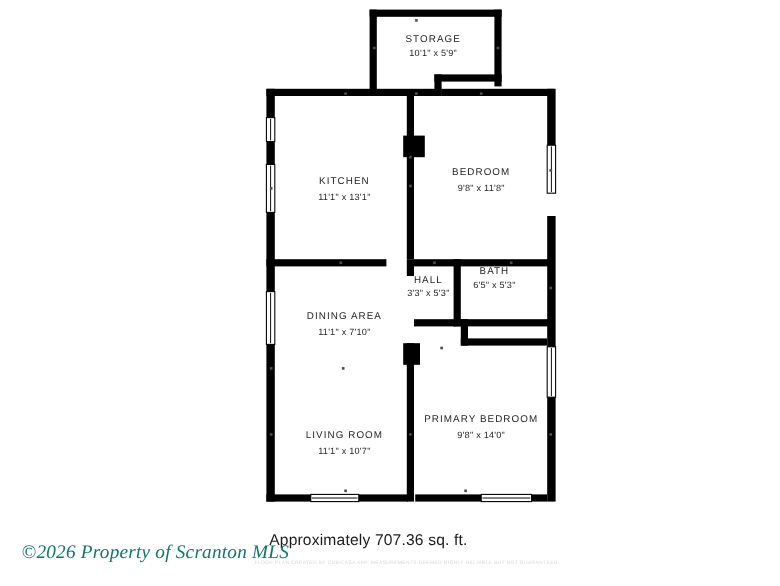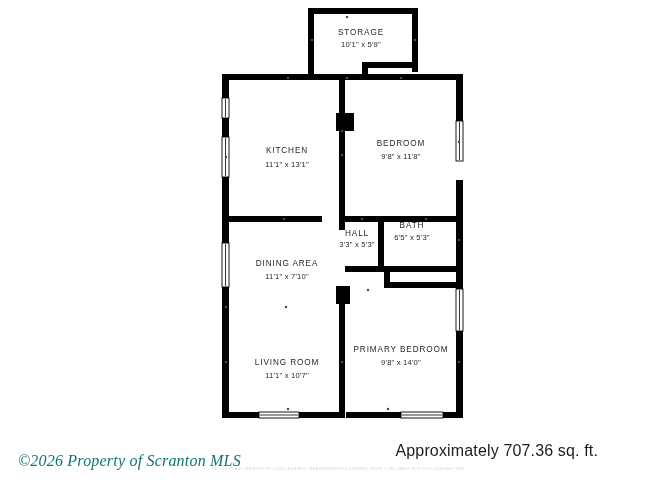"Approximately 707.36 sq. ft." .area-caption { font-size: 16px -> 13px; text-align: right -> center }
